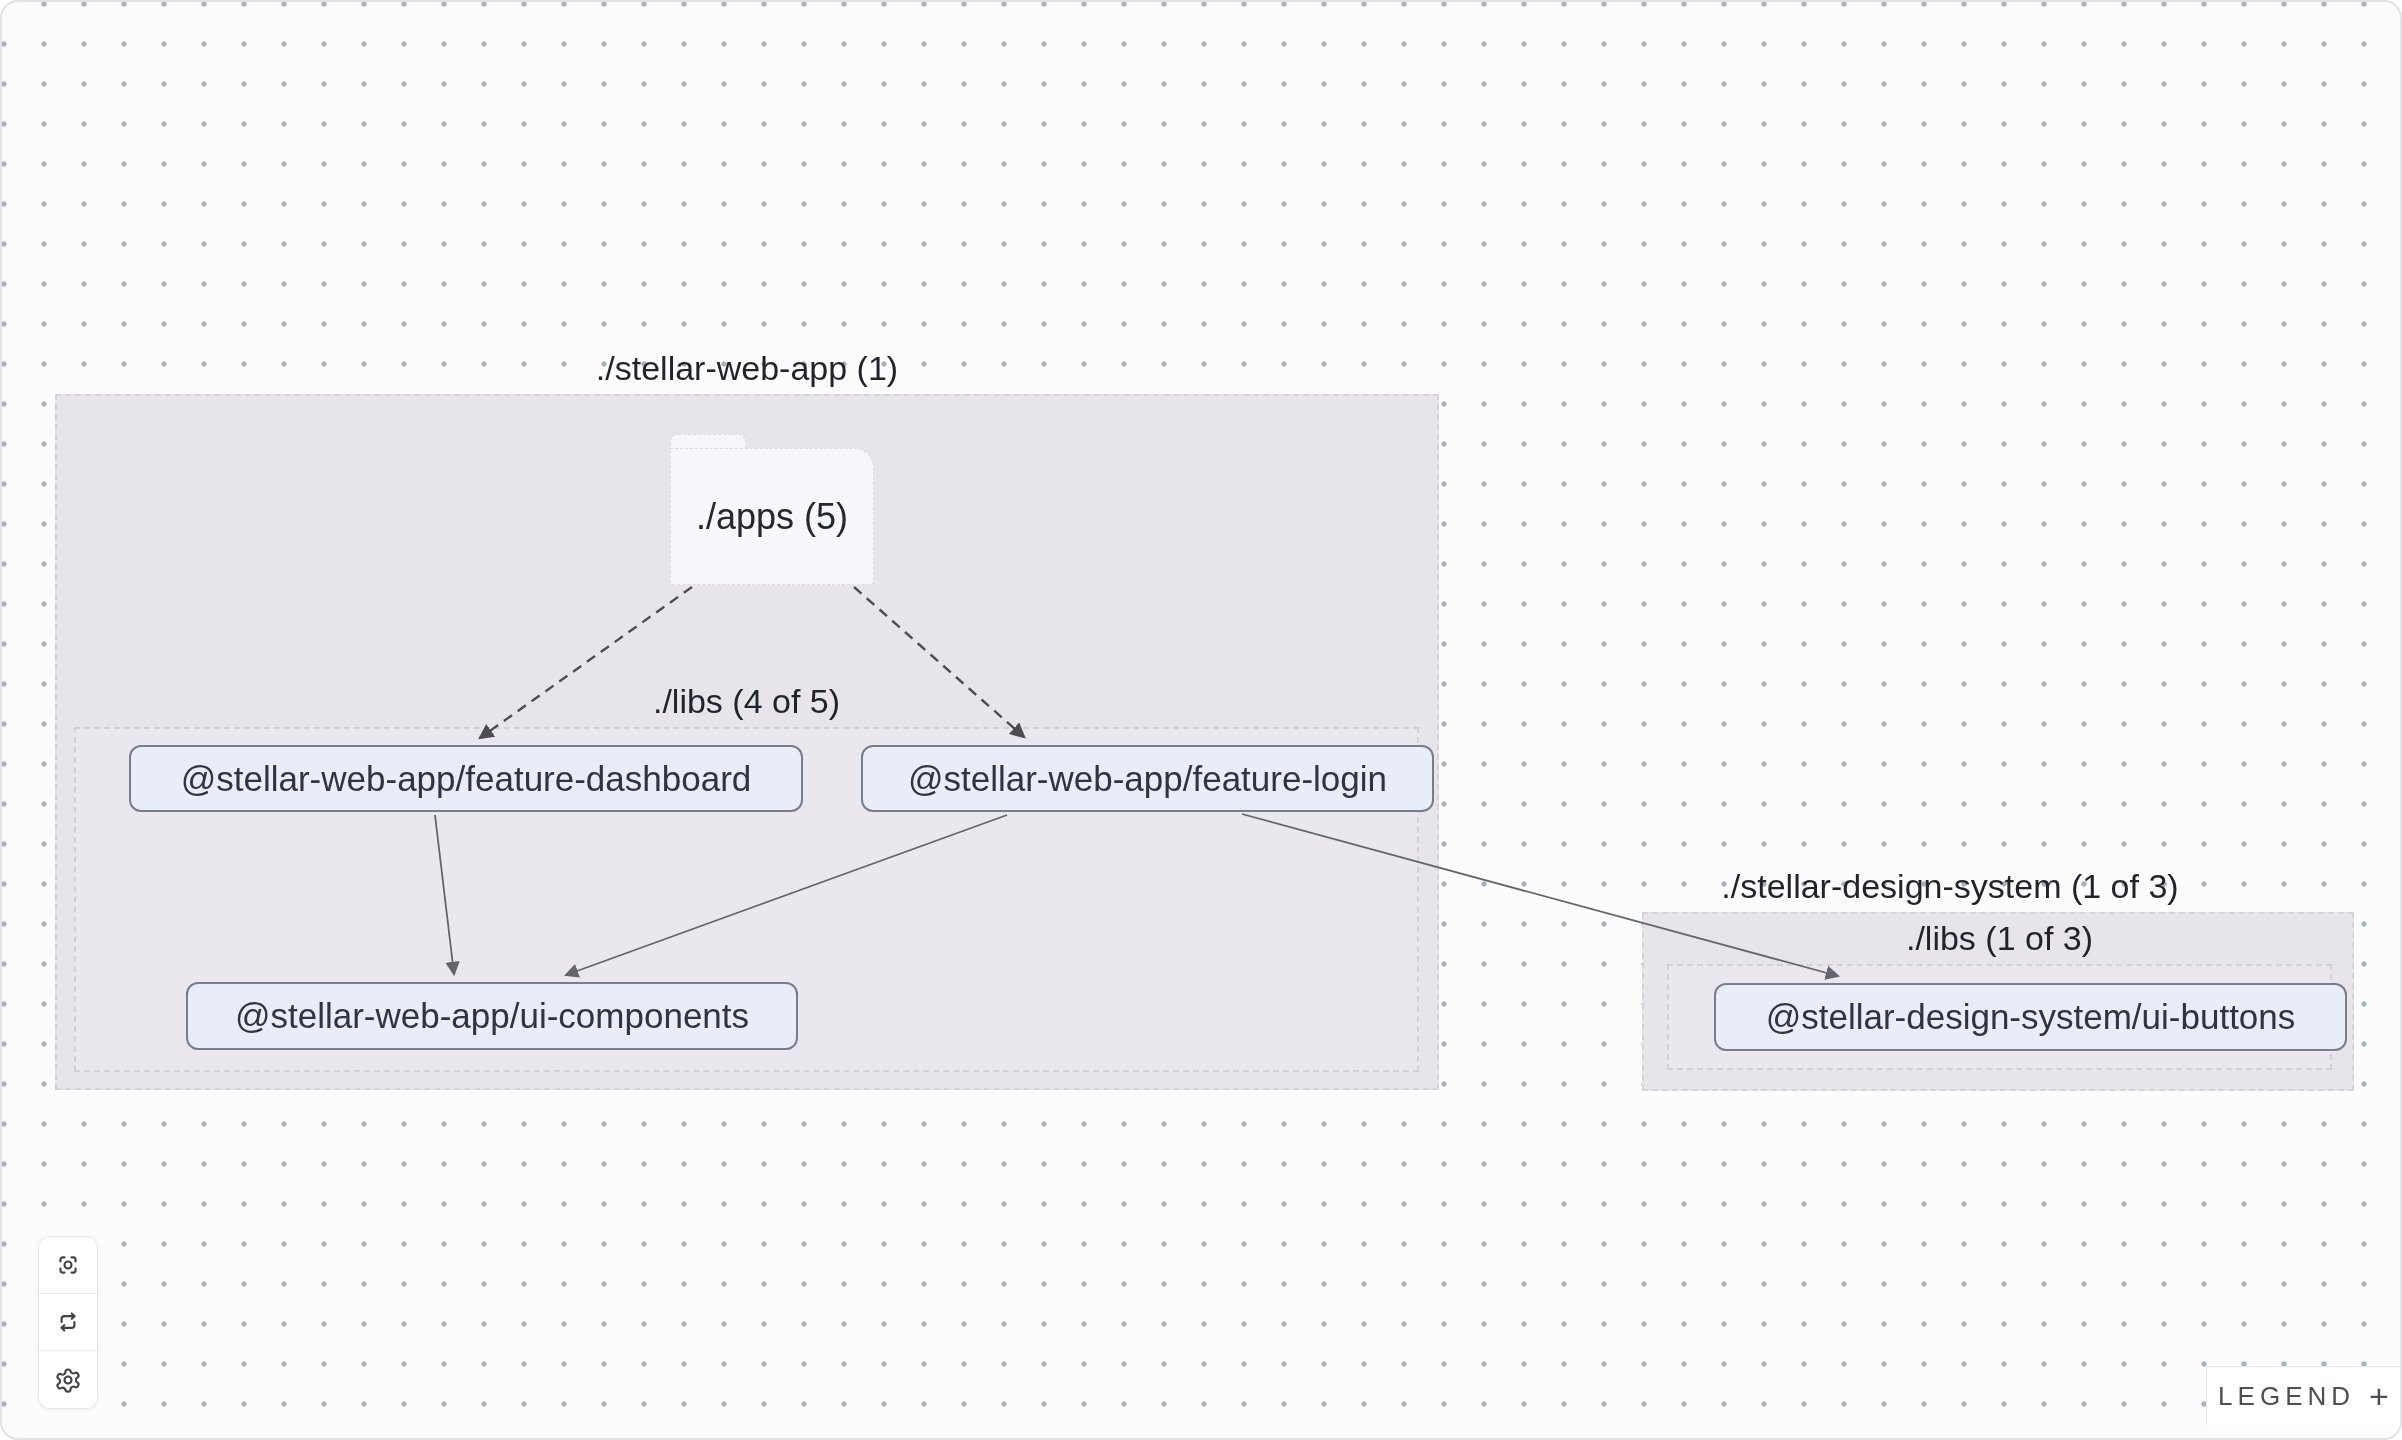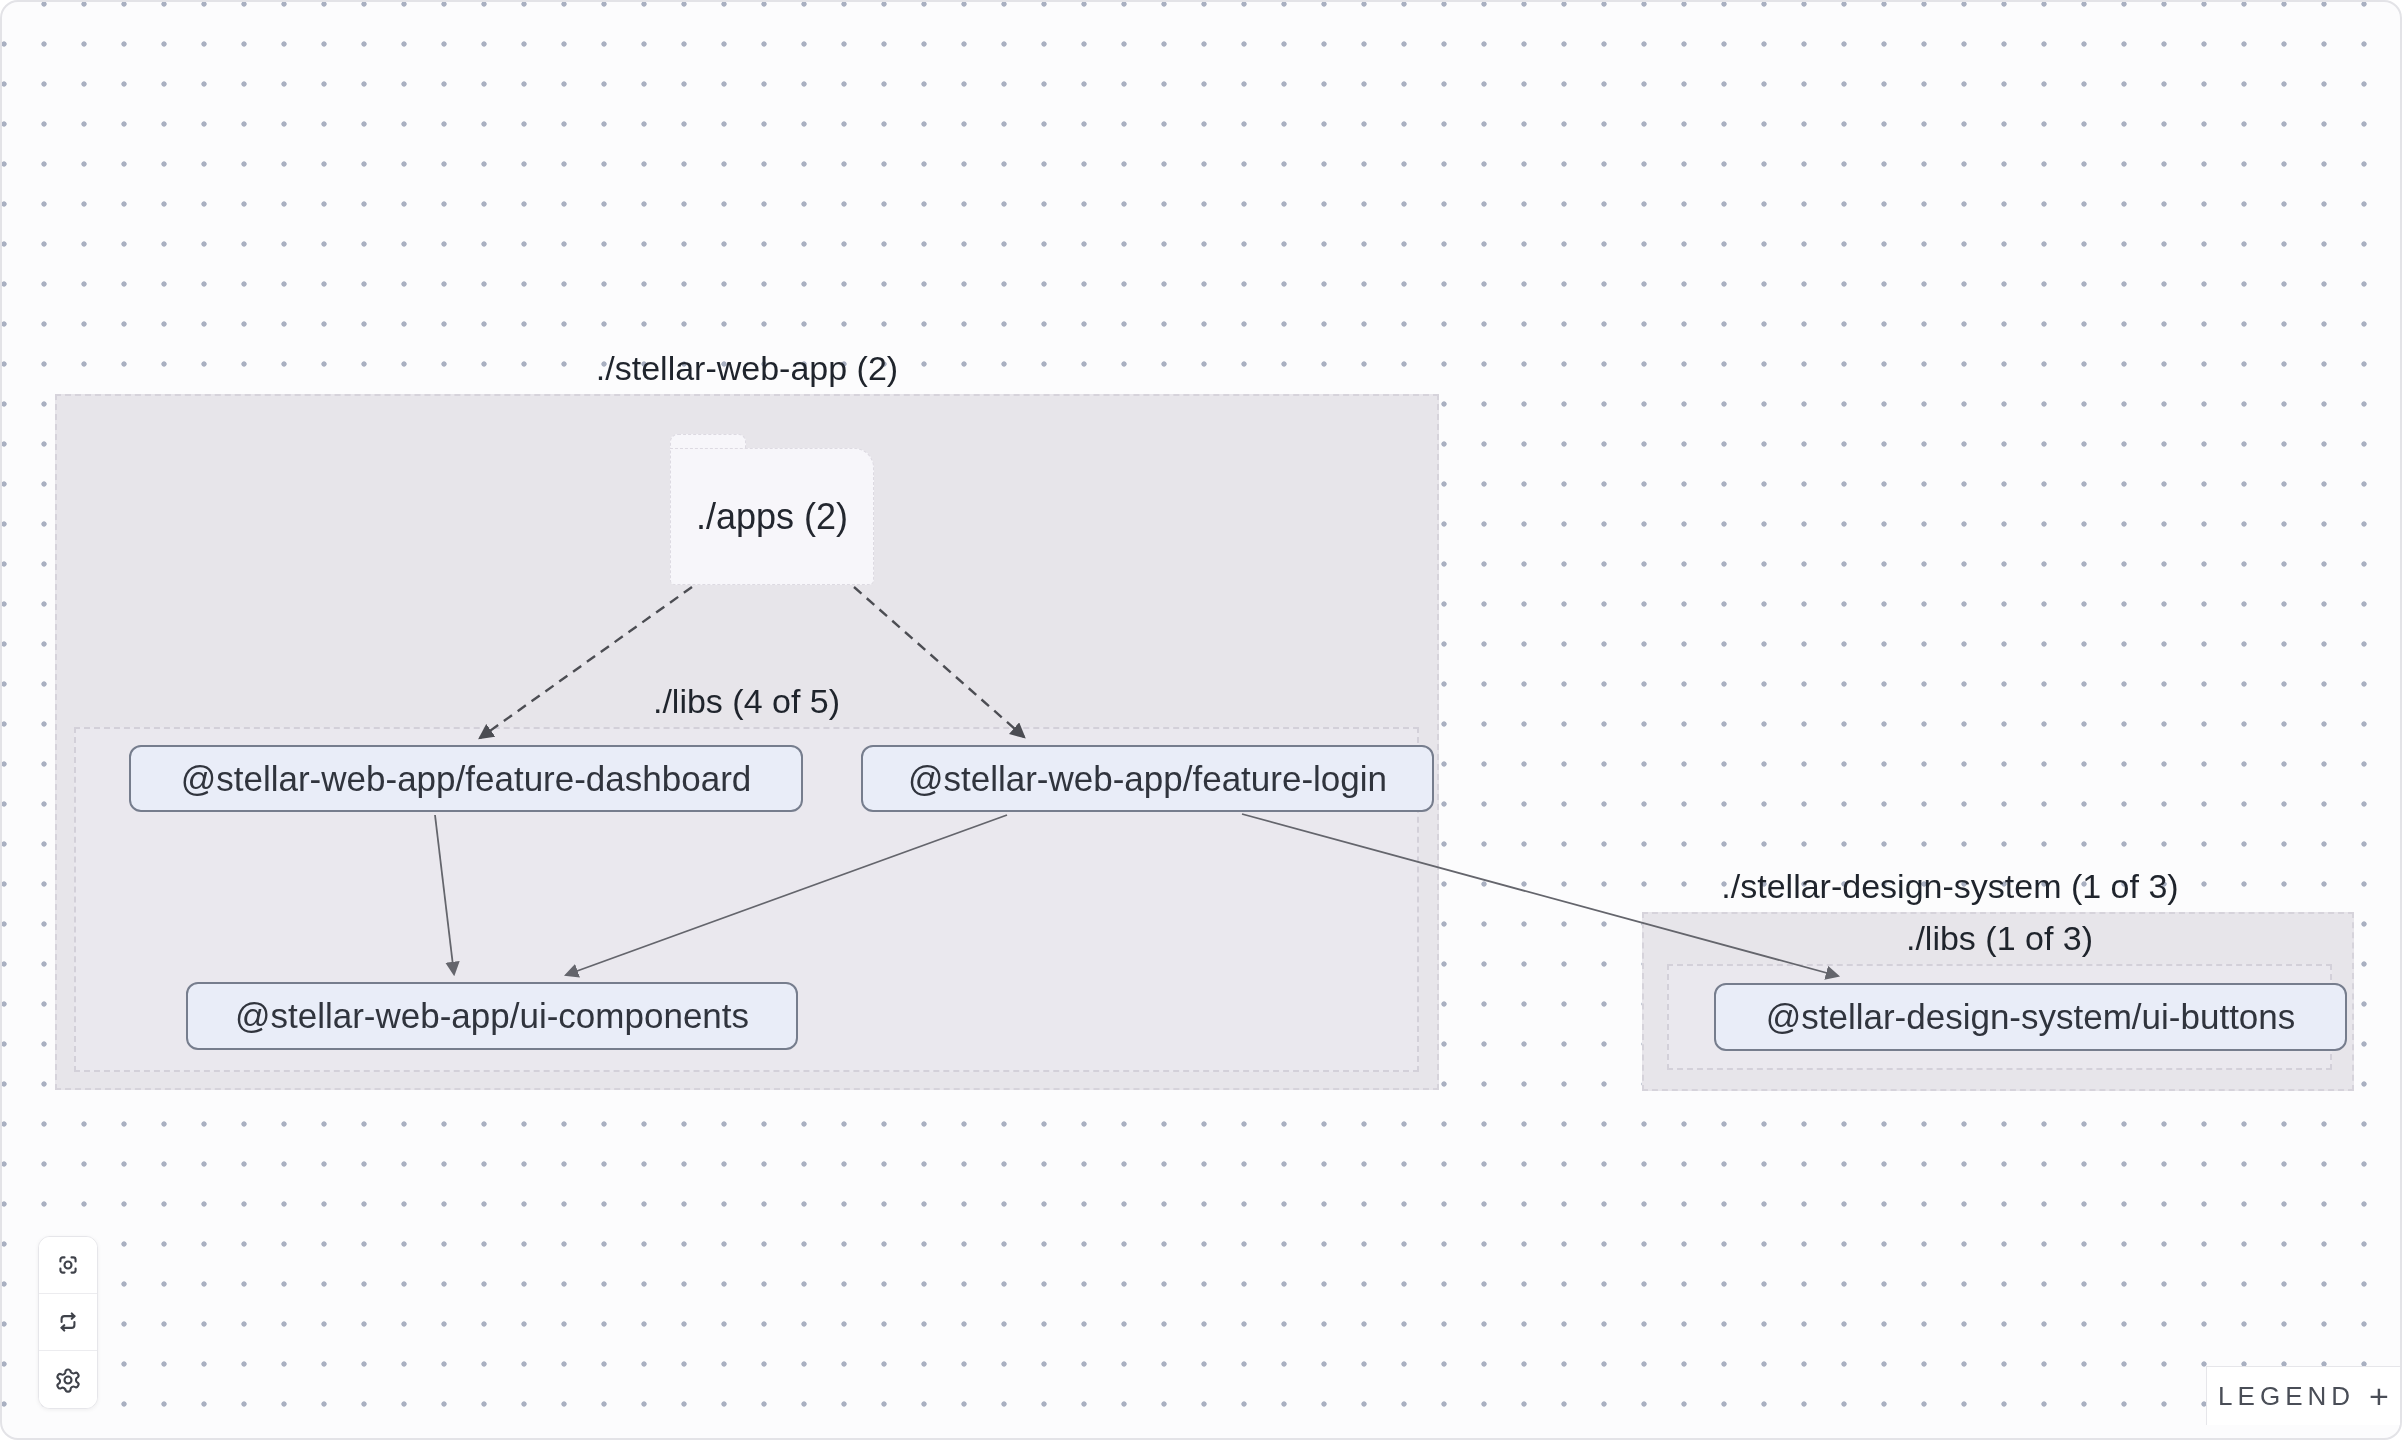"./stellar-web-app (2)" div.group-label { text: 2 -> 1 }
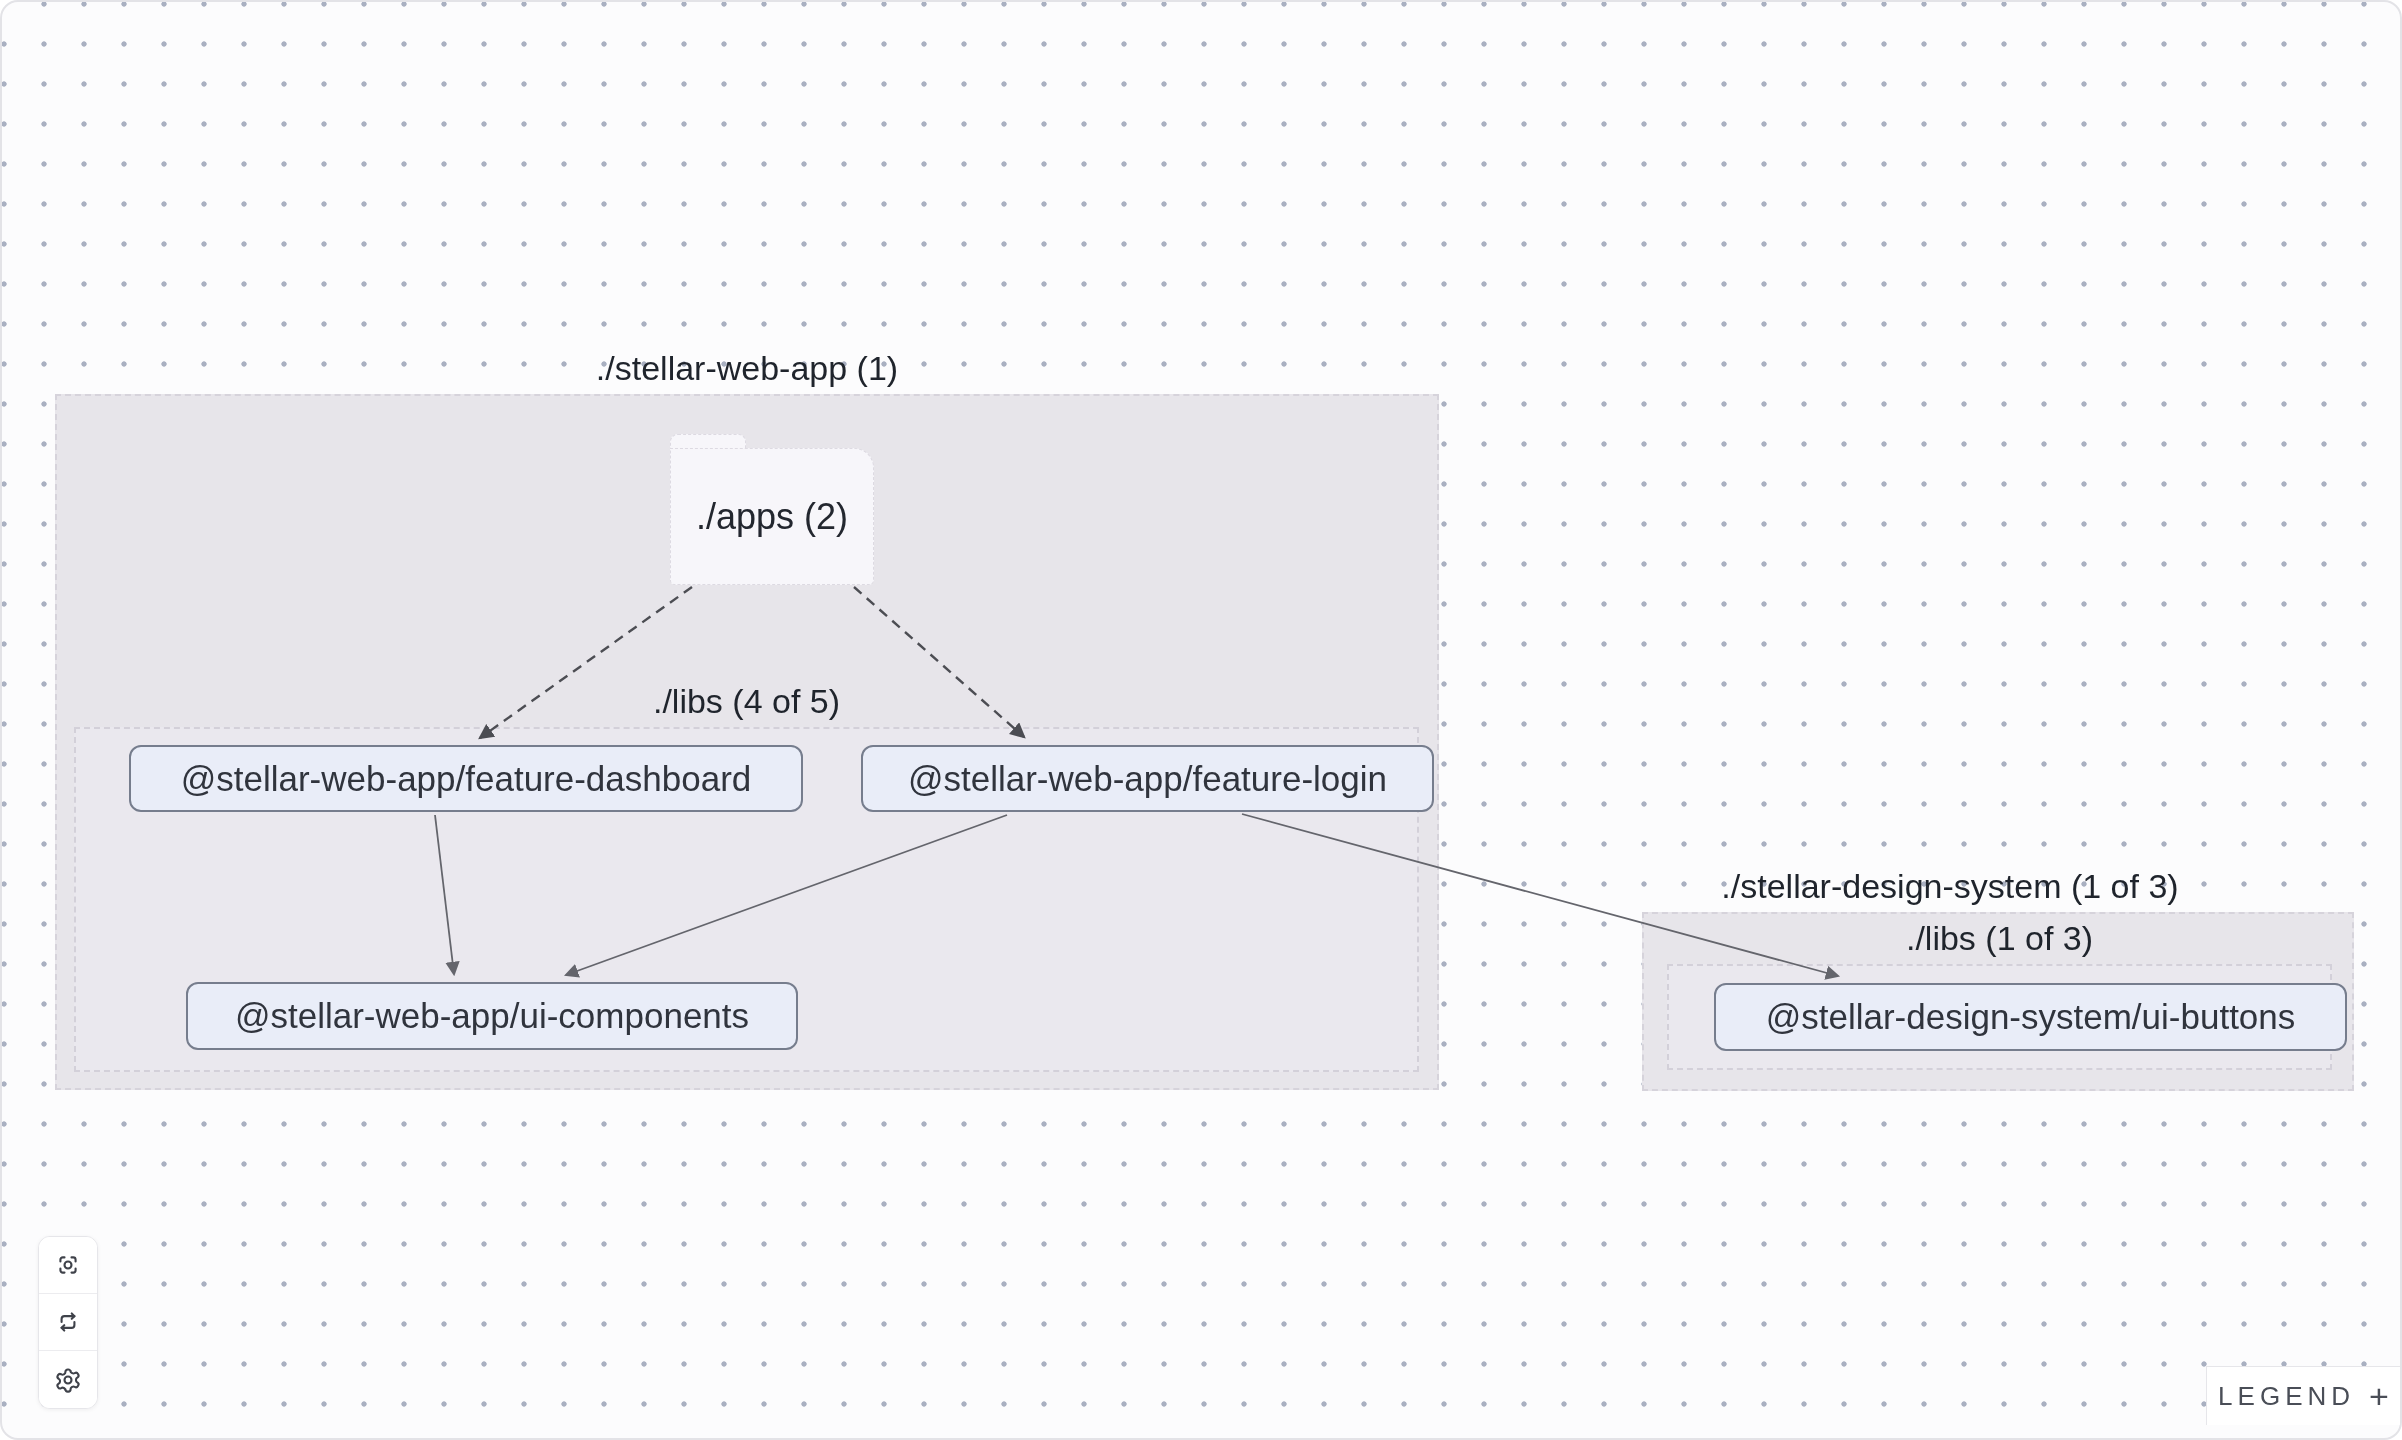"./apps (2)" div.body { text: 2 -> 5 }
